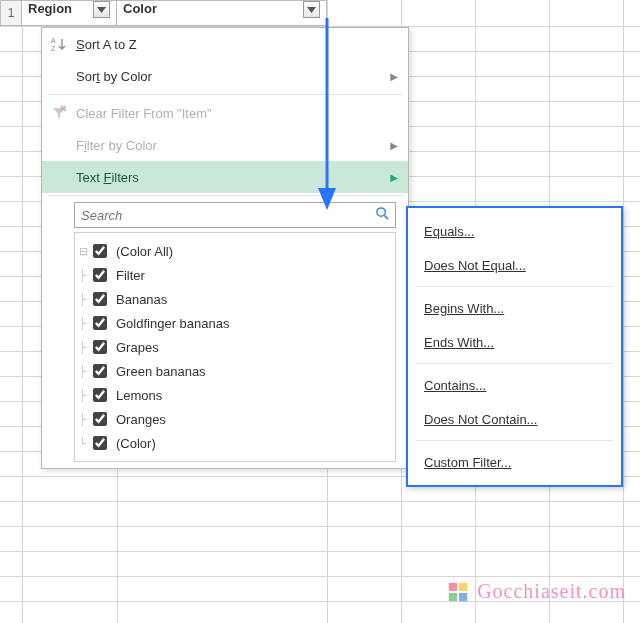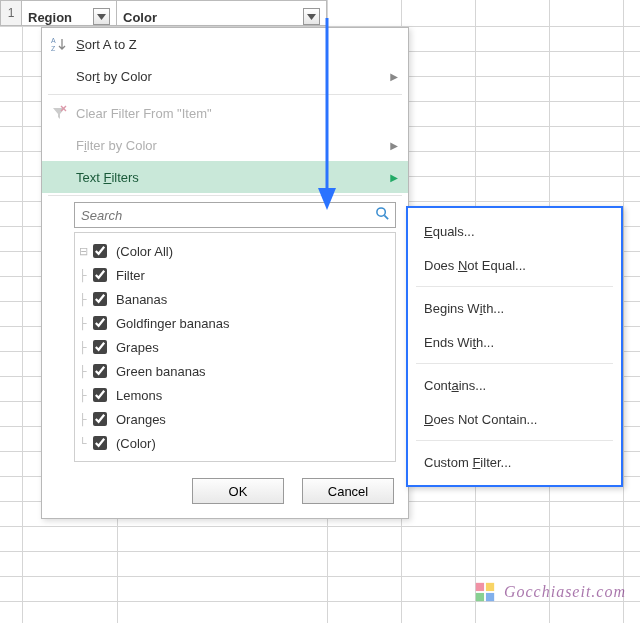"Region" .colhead { align-items: flex-end -> flex-start }
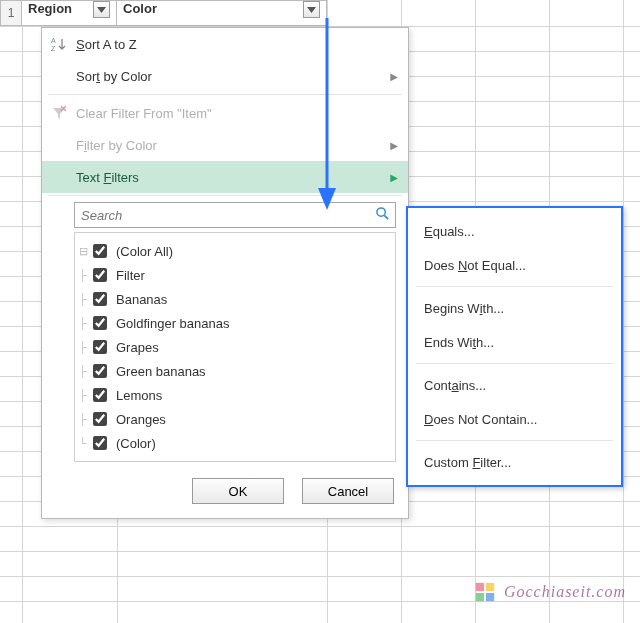"Equals..." .submenu { text-decoration: none -> underline }
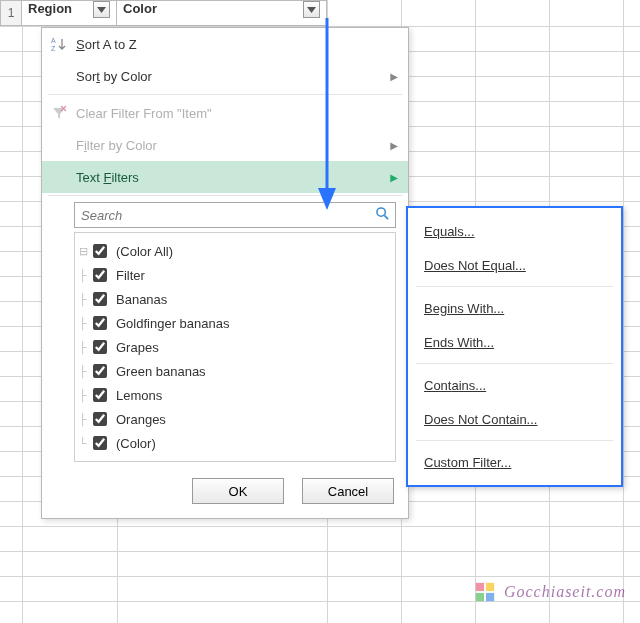"OK" div.btn-row { html: <div> <button>OK</button> <button>Cancel</button> </div> -> none }
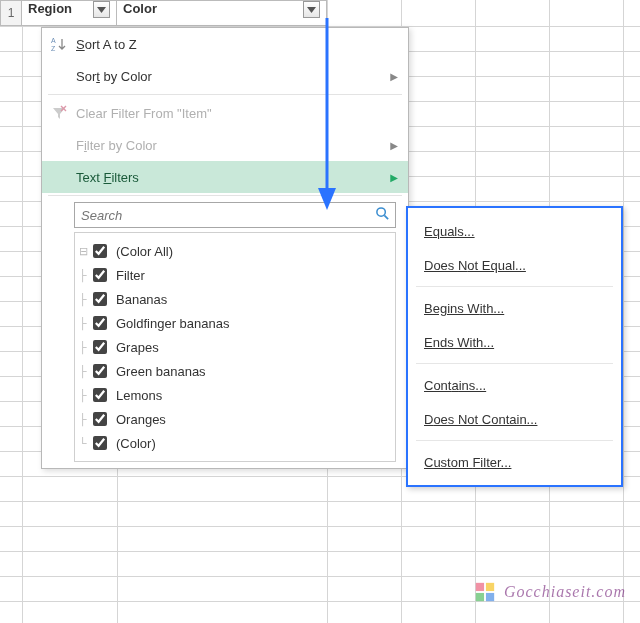"Gocchiaseit.com" .wm-text { color: #701a75 -> #ec4899; font-size: 16px -> 20px; font-style: italic -> none }
